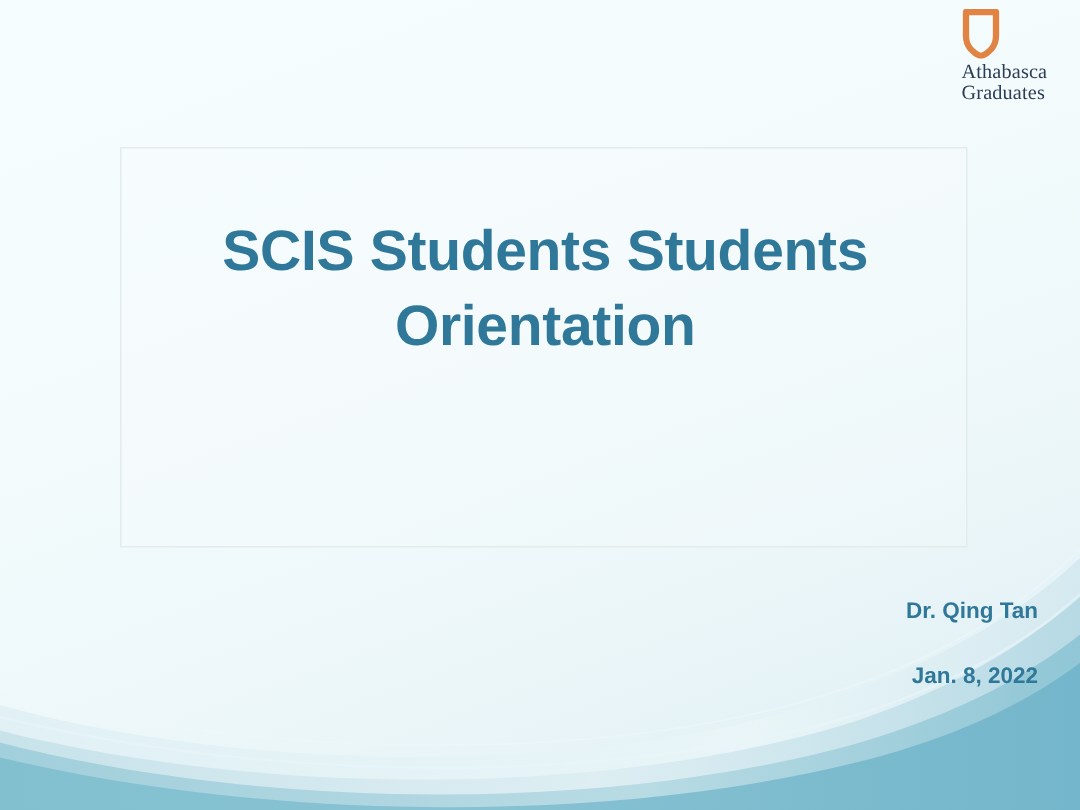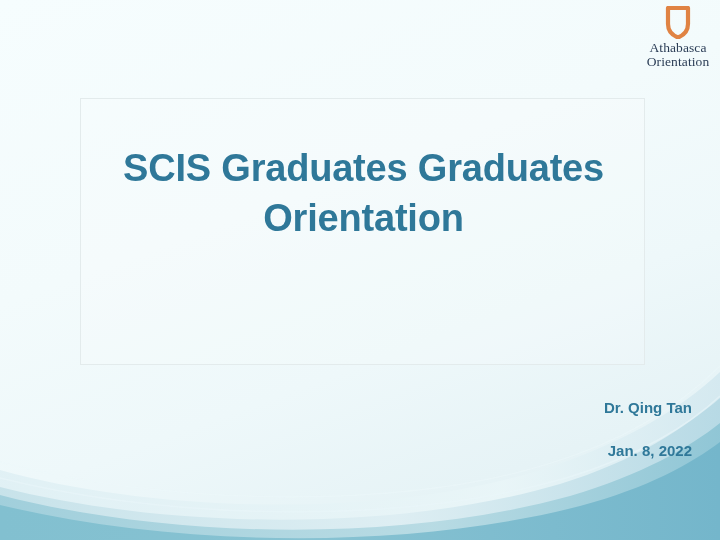"Athabasca" #logo { text-align: center -> left }
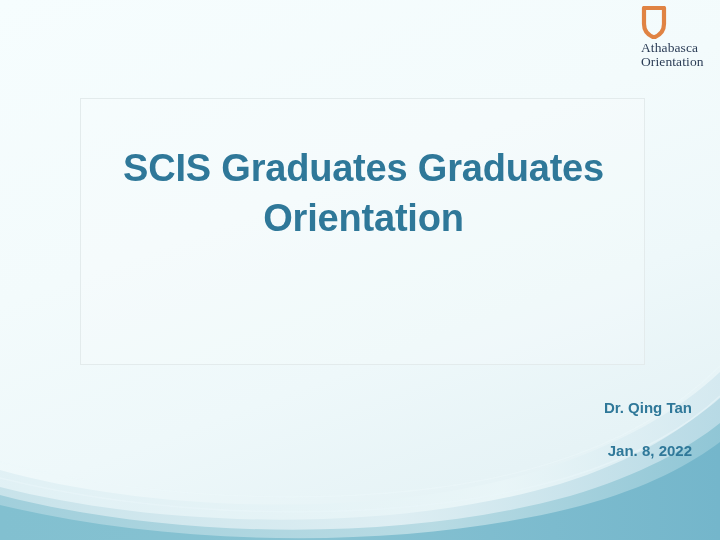"Orientation" span { text: Orientation -> Graduates }
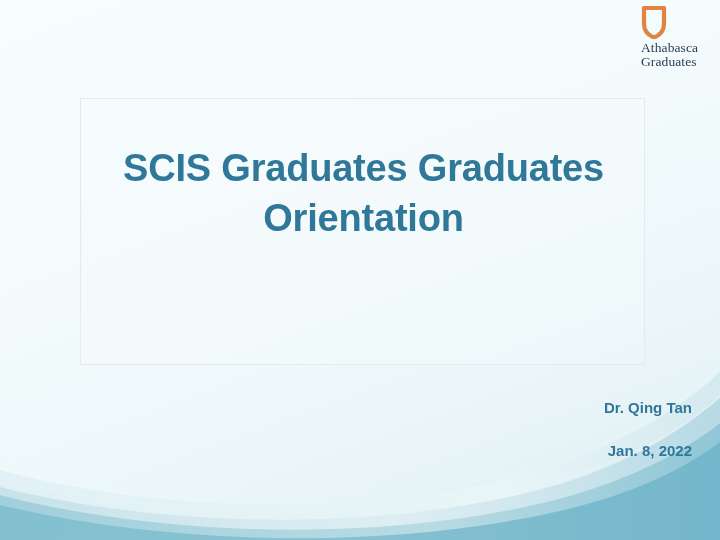"SCIS Graduates Graduates Orientation" div { text: Graduates Graduates -> Students Students }
